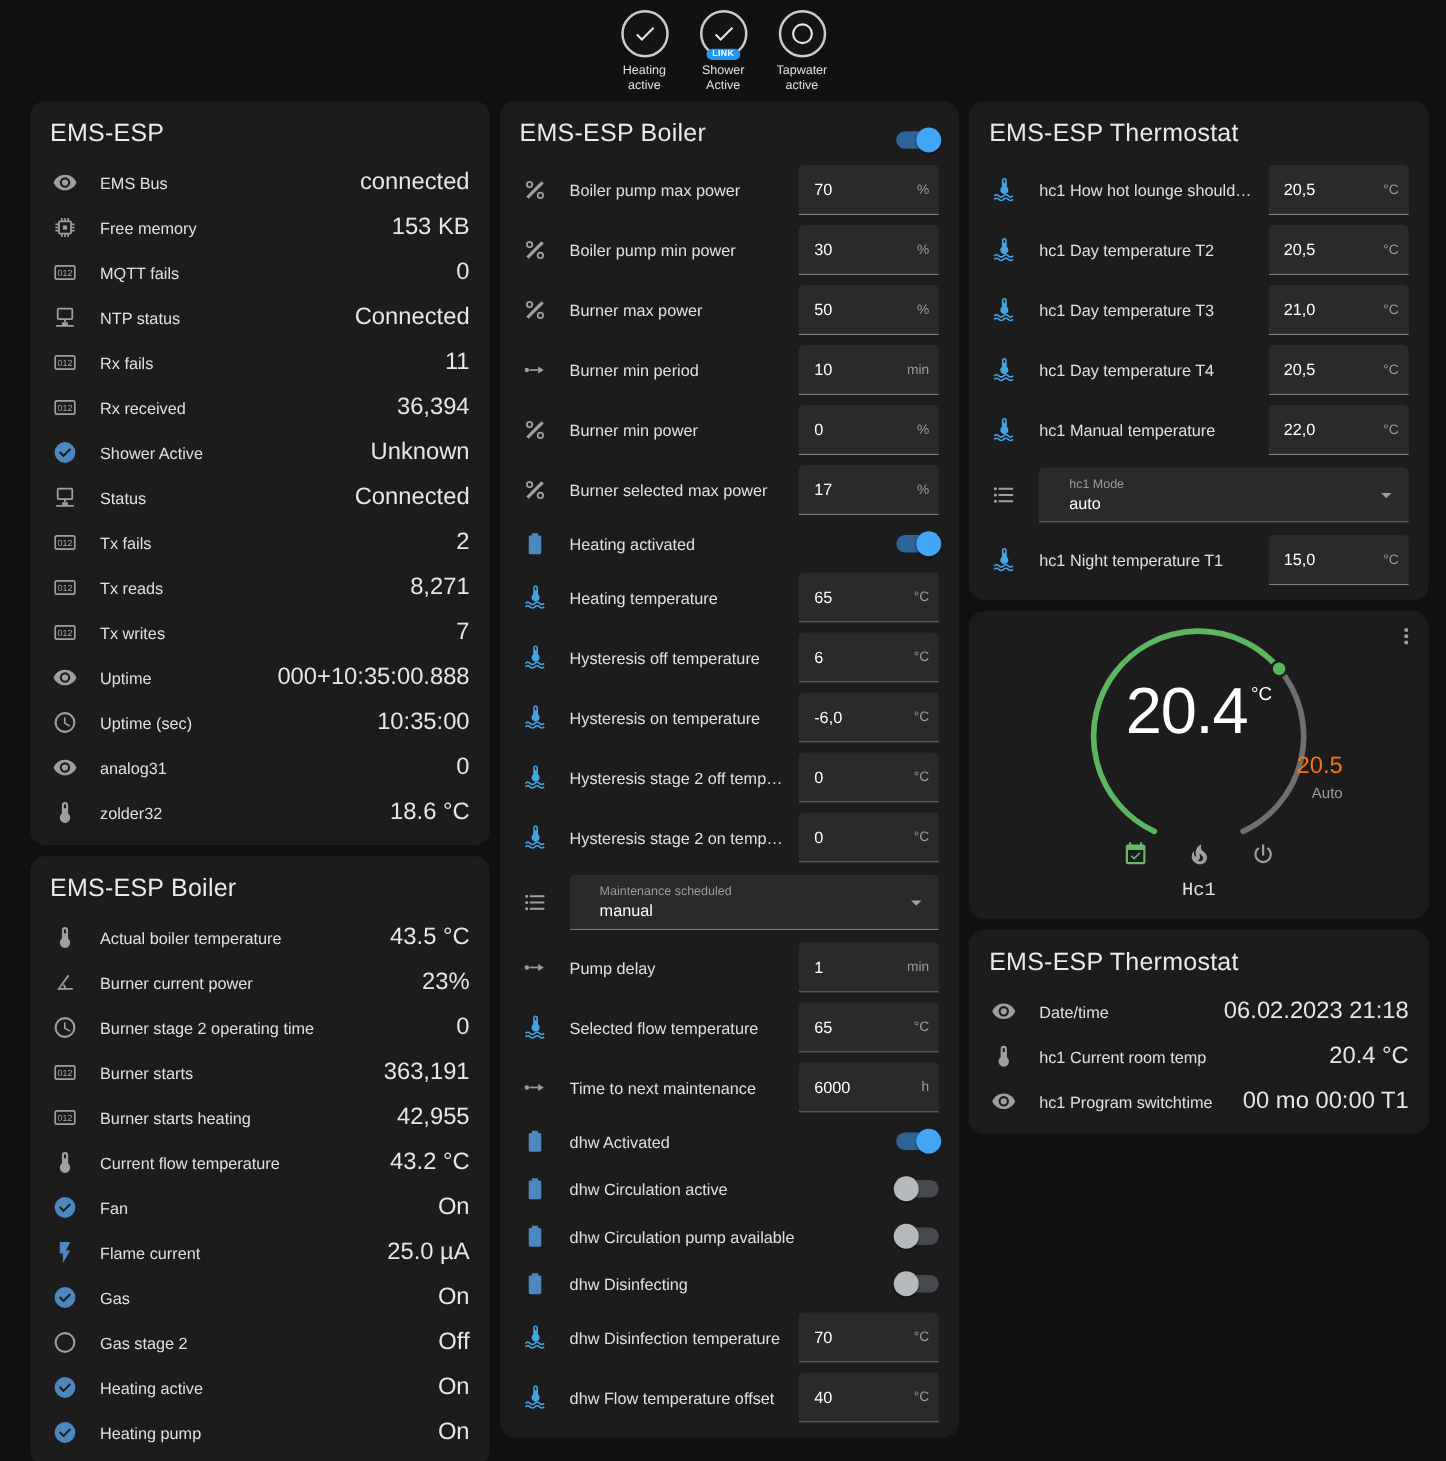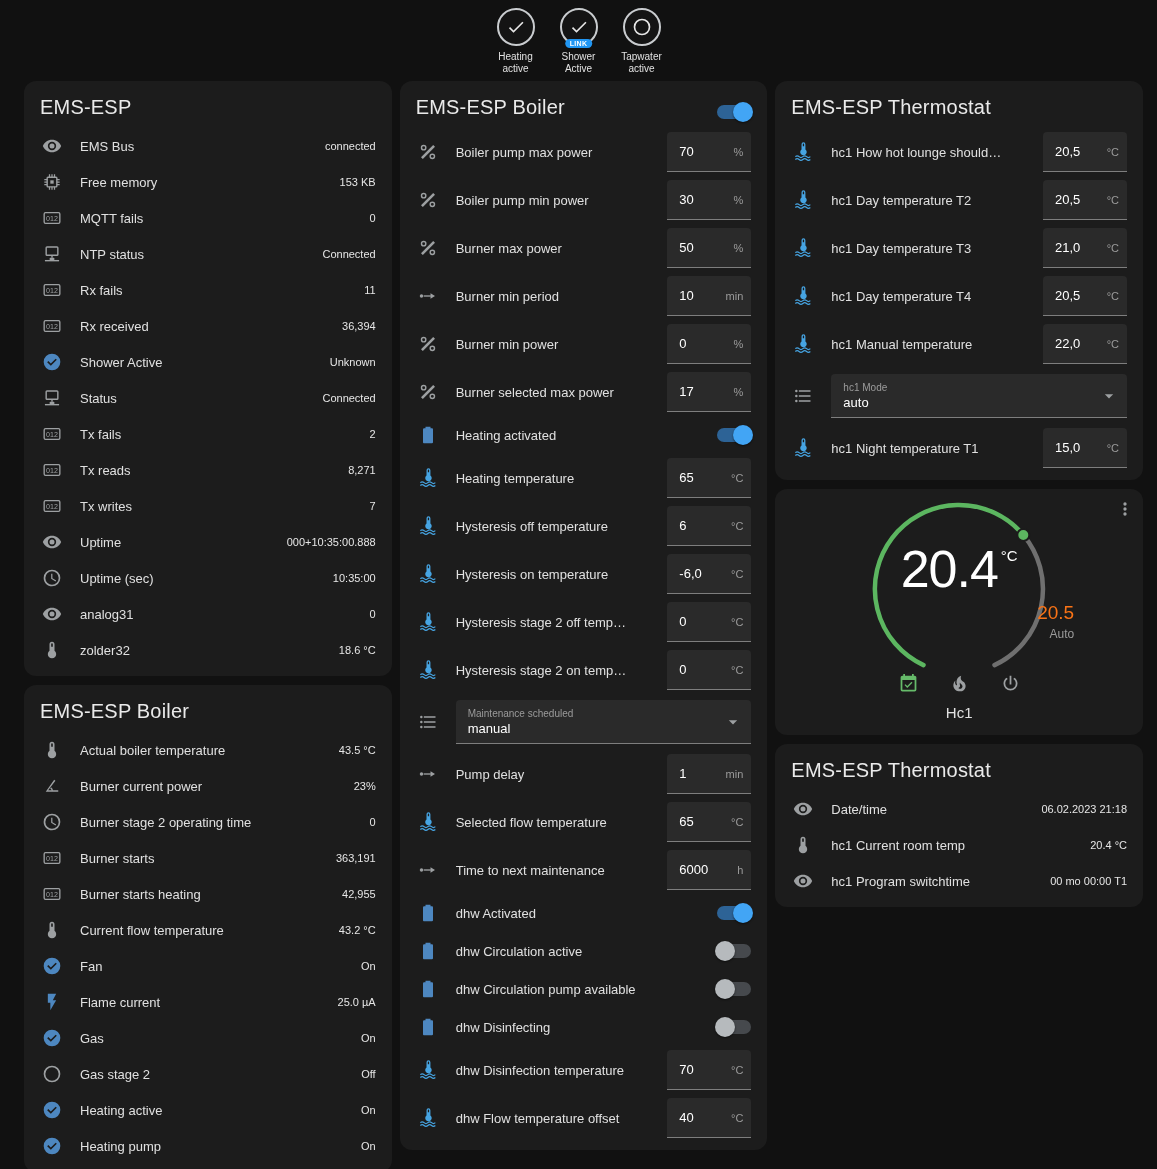"connected" .rvalue { font-size: 11px -> 19px }
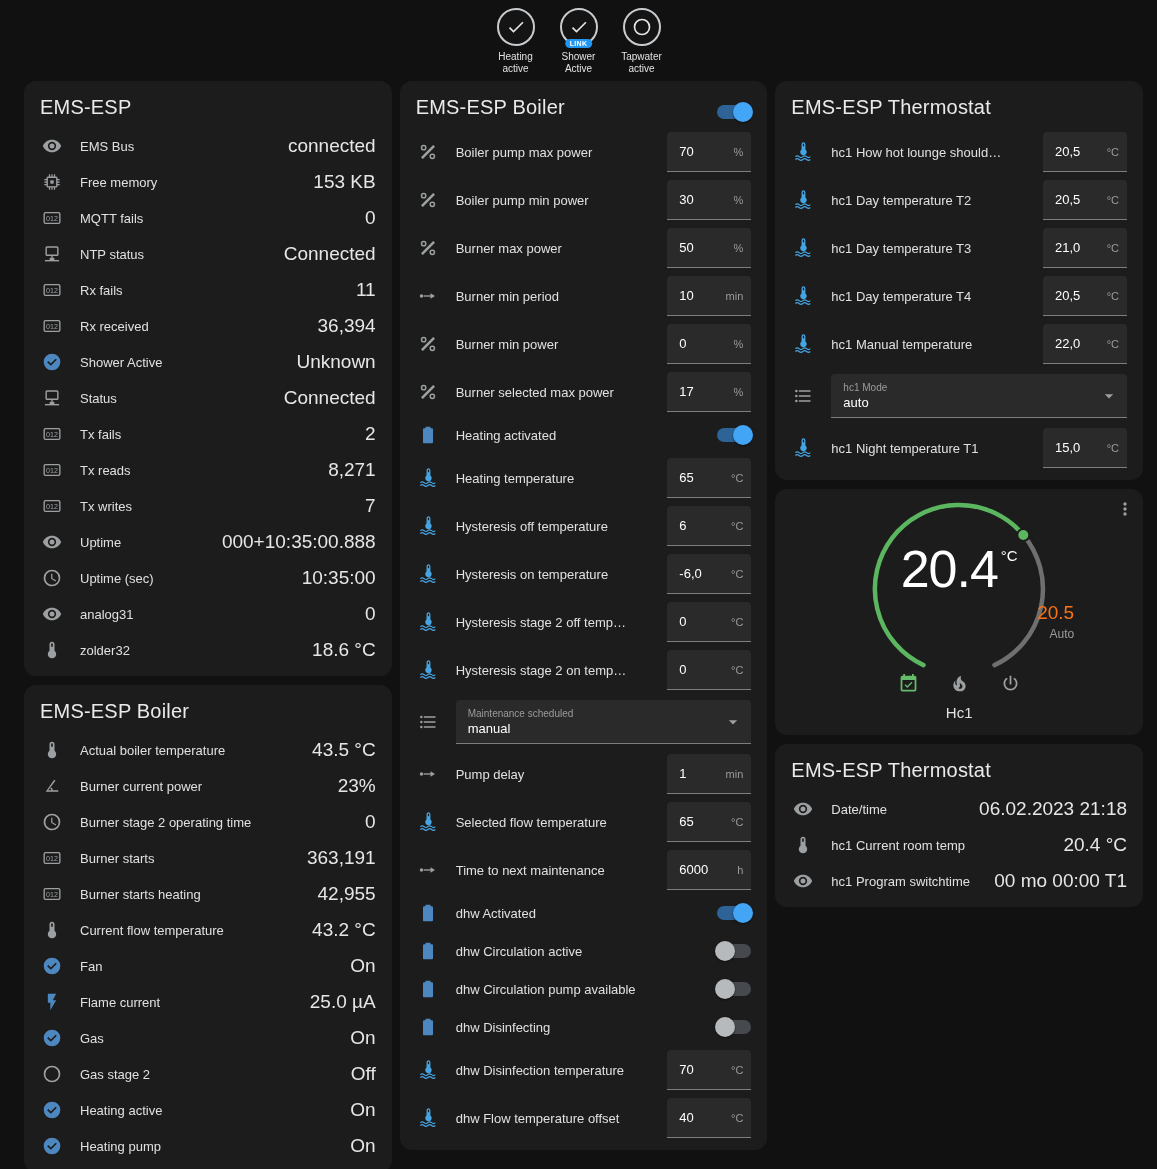"70" .numbox { width: 84px -> 112px }
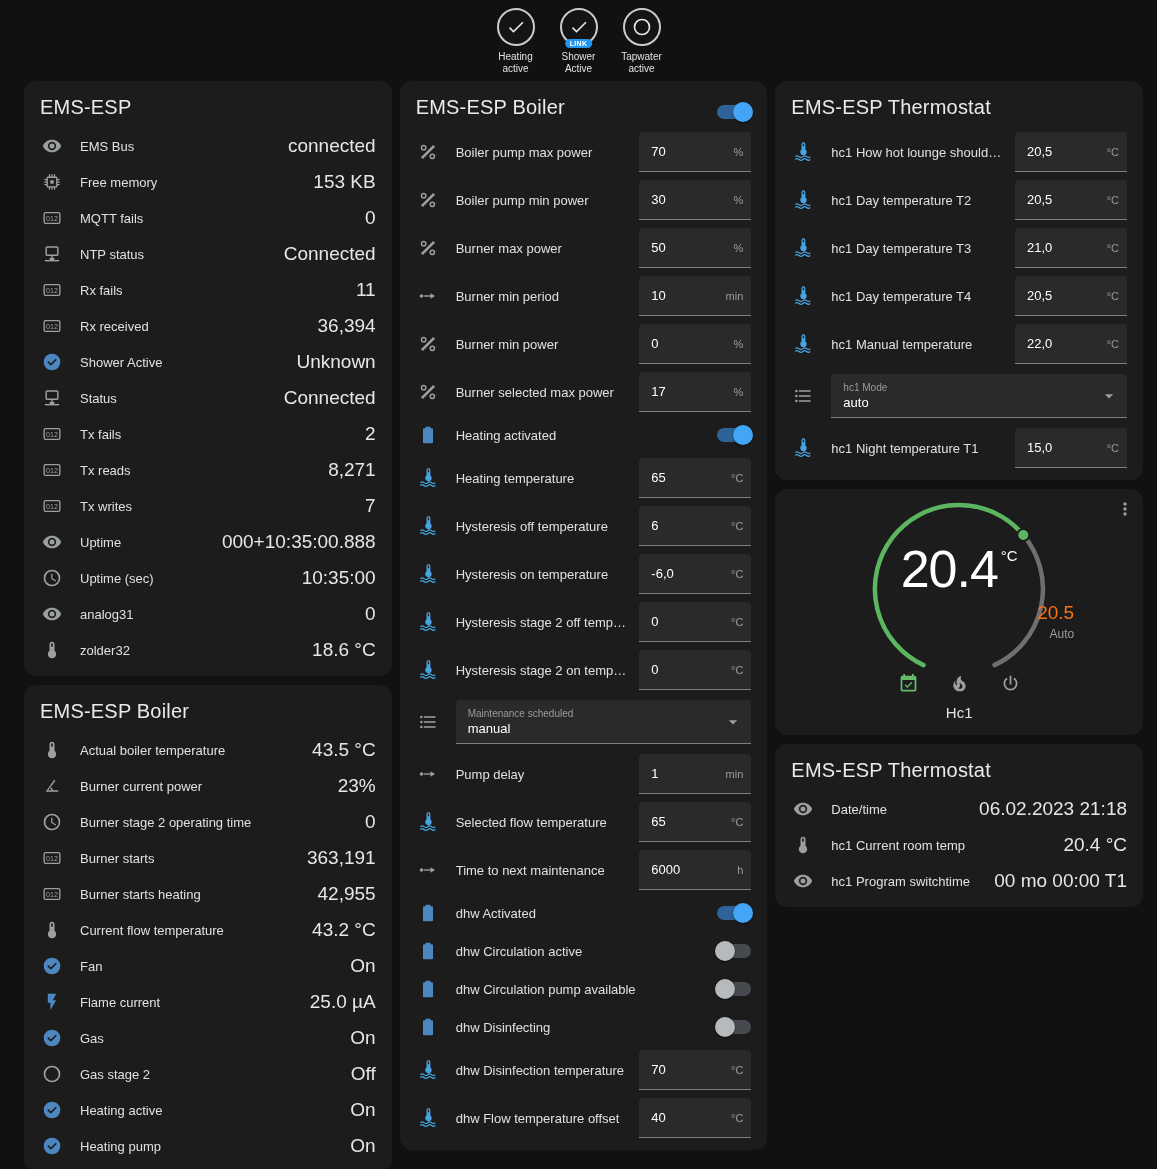"hc1 Mode" .selbox { padding: 0 6px 0 12px -> 0 6px 0 24px }
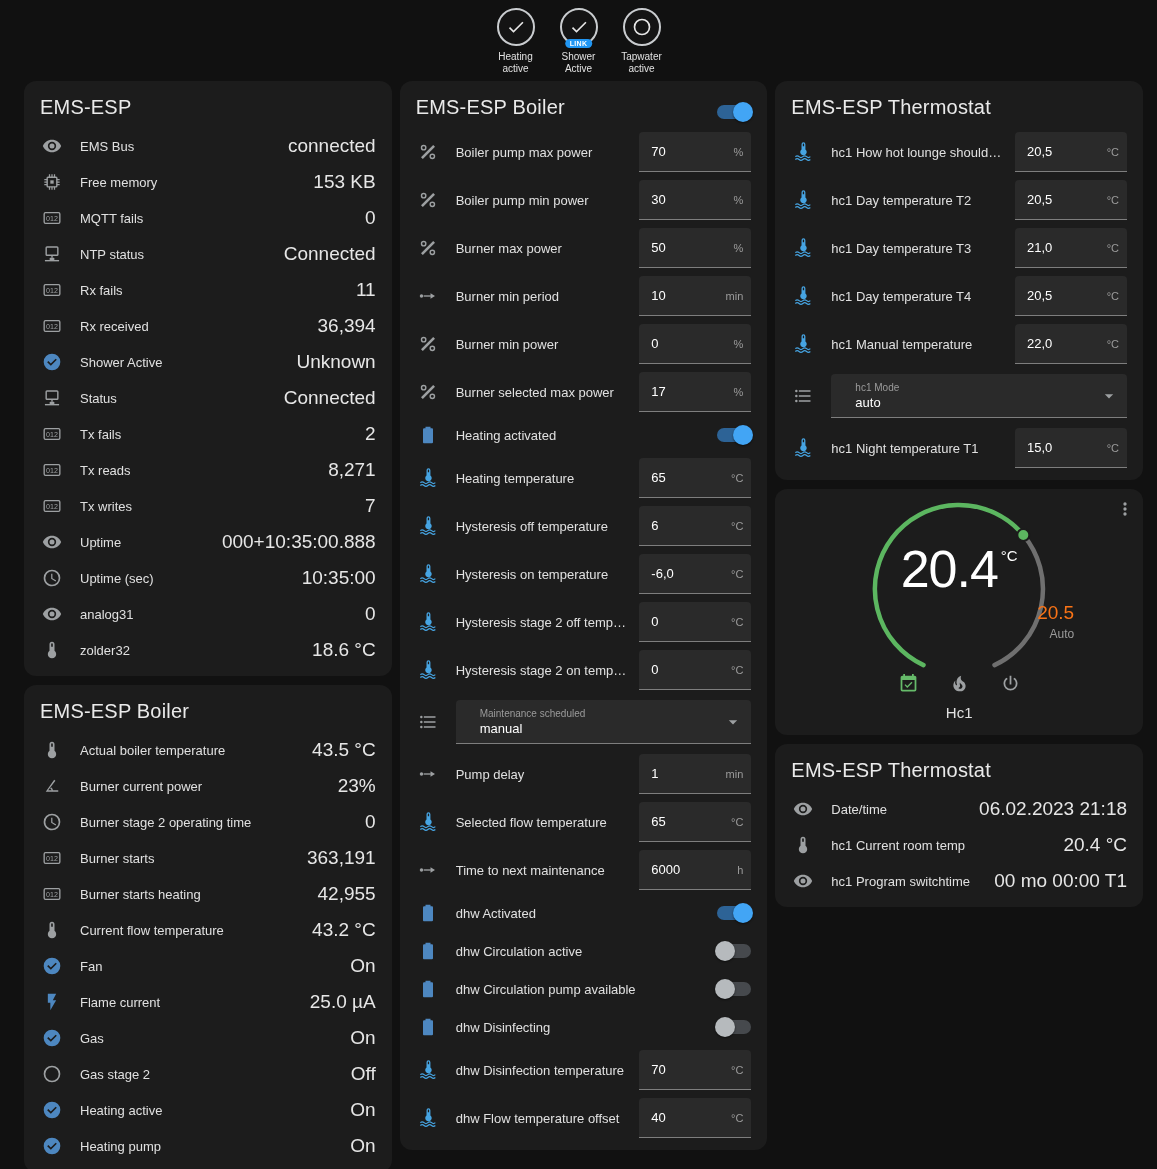"Hc1" .zone { font-family: none -> Liberation Mono, monospace }
